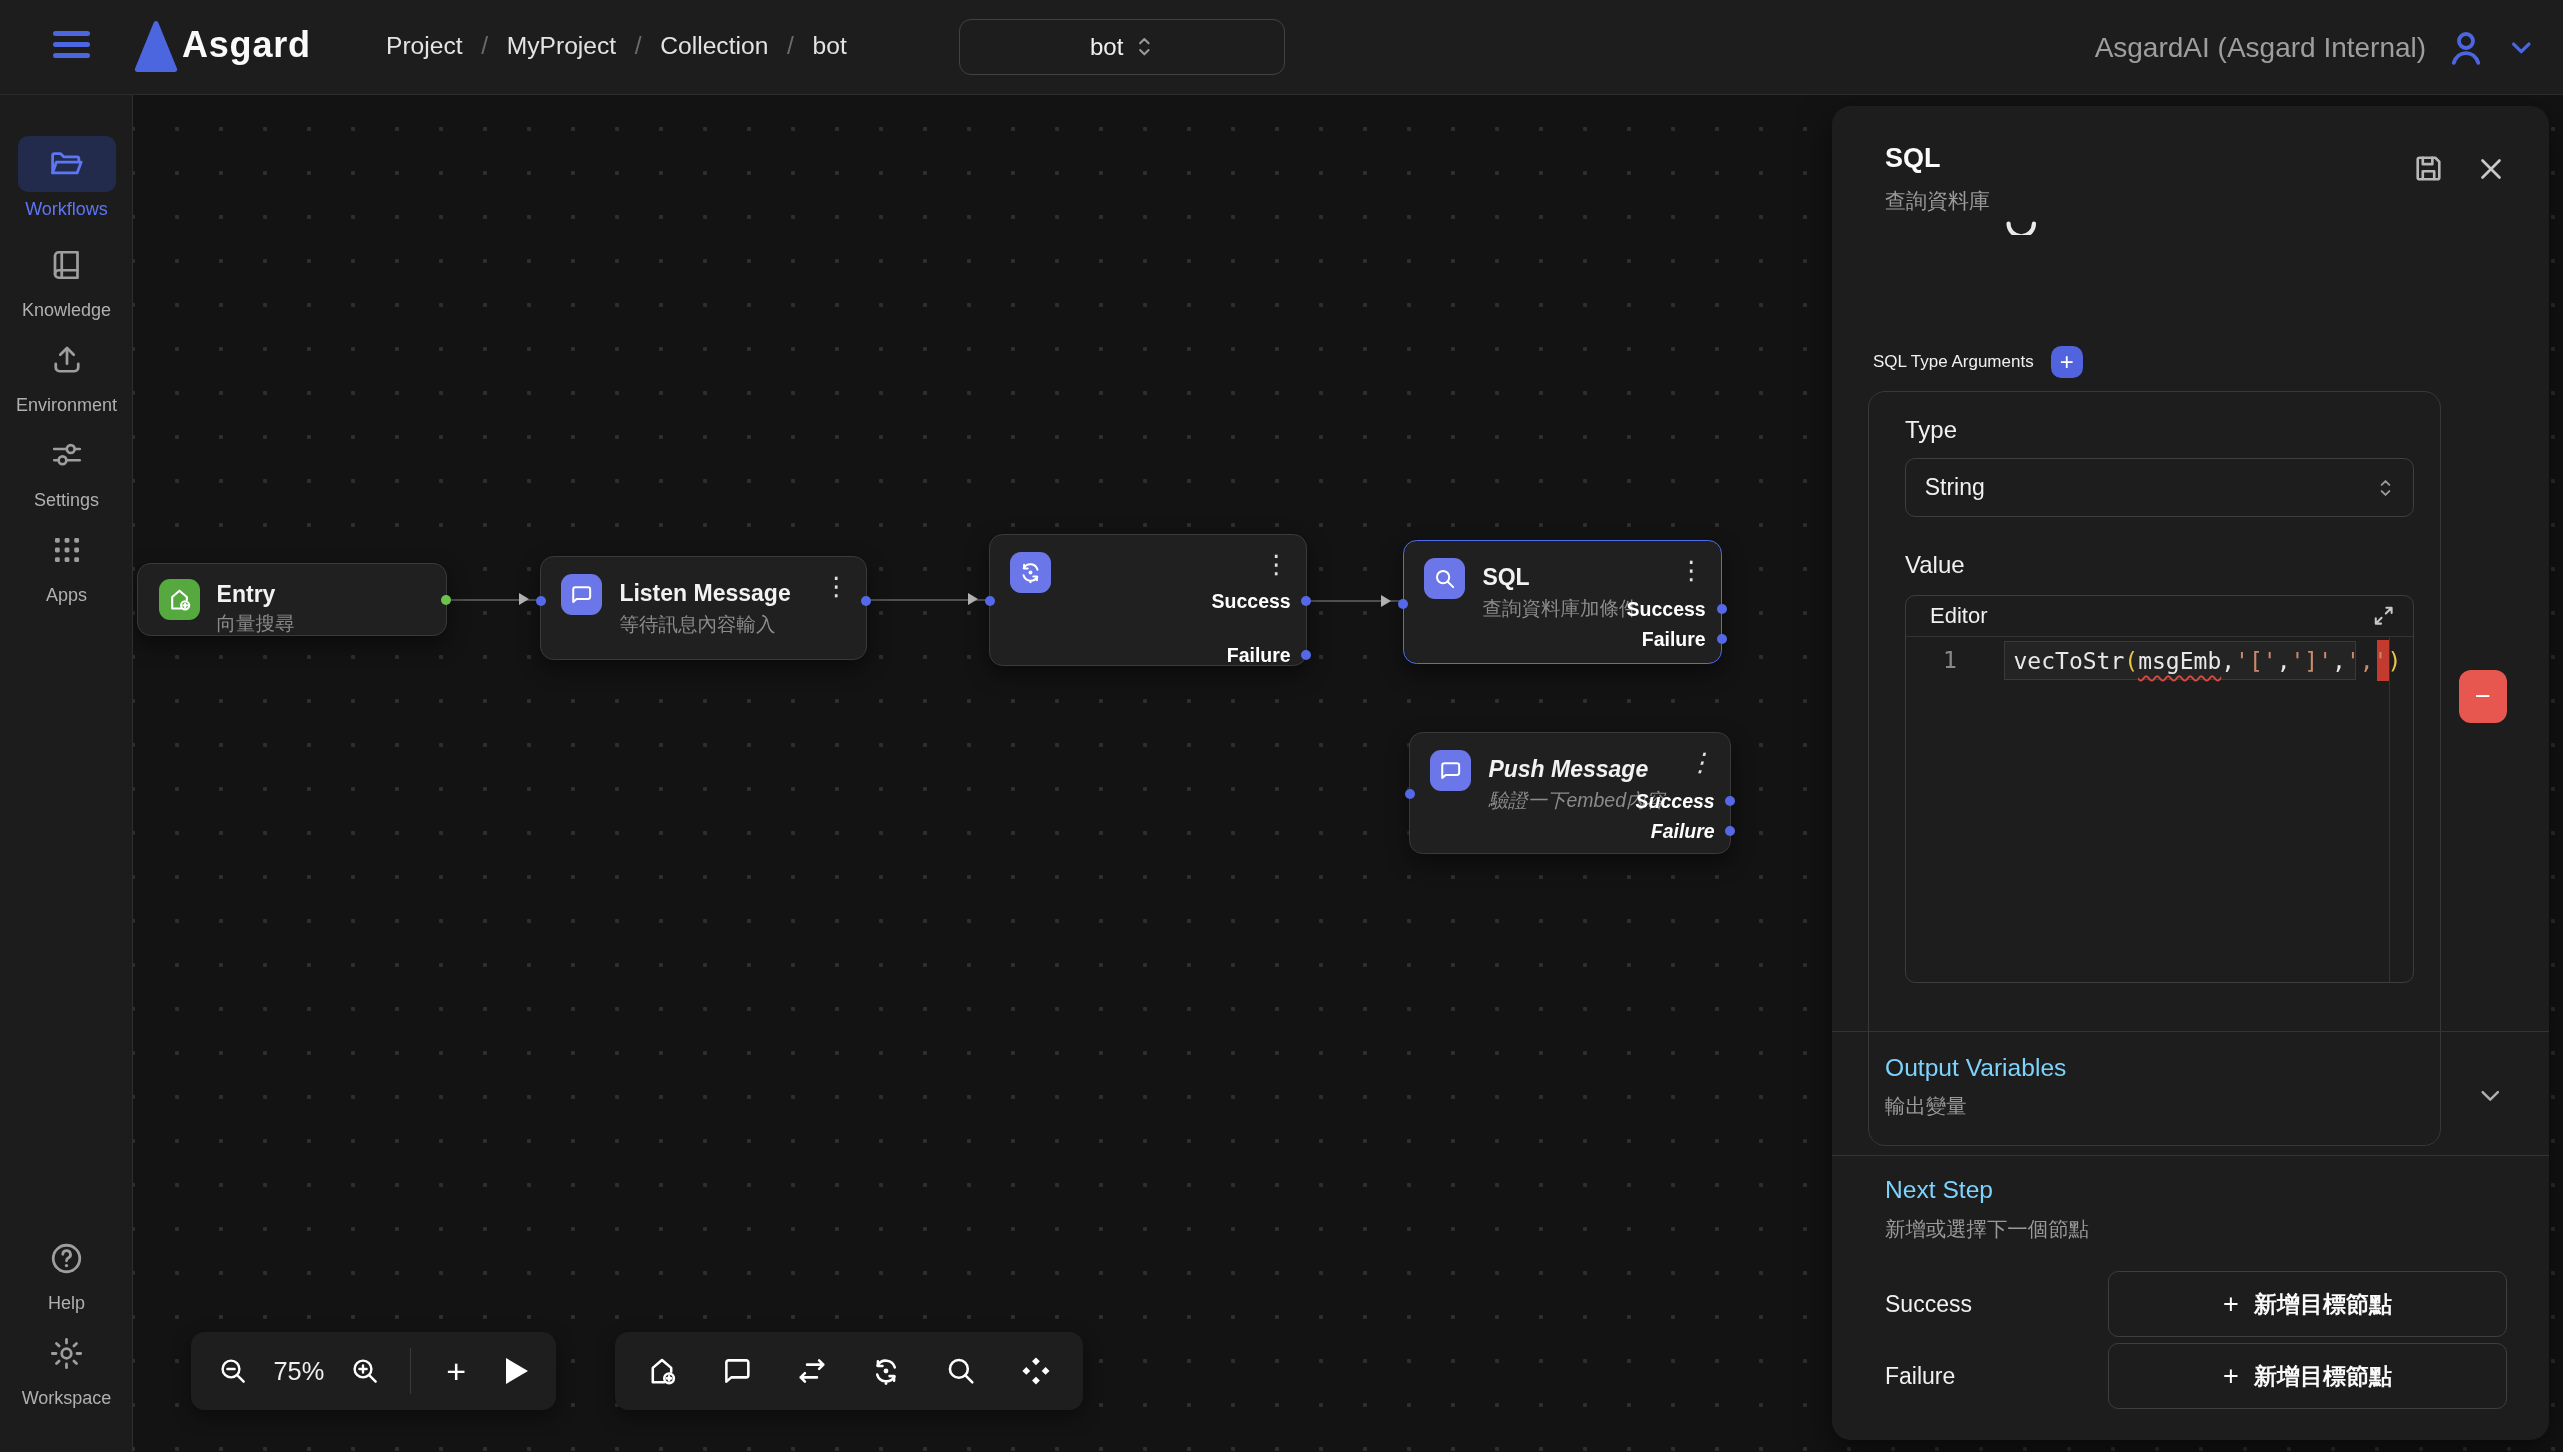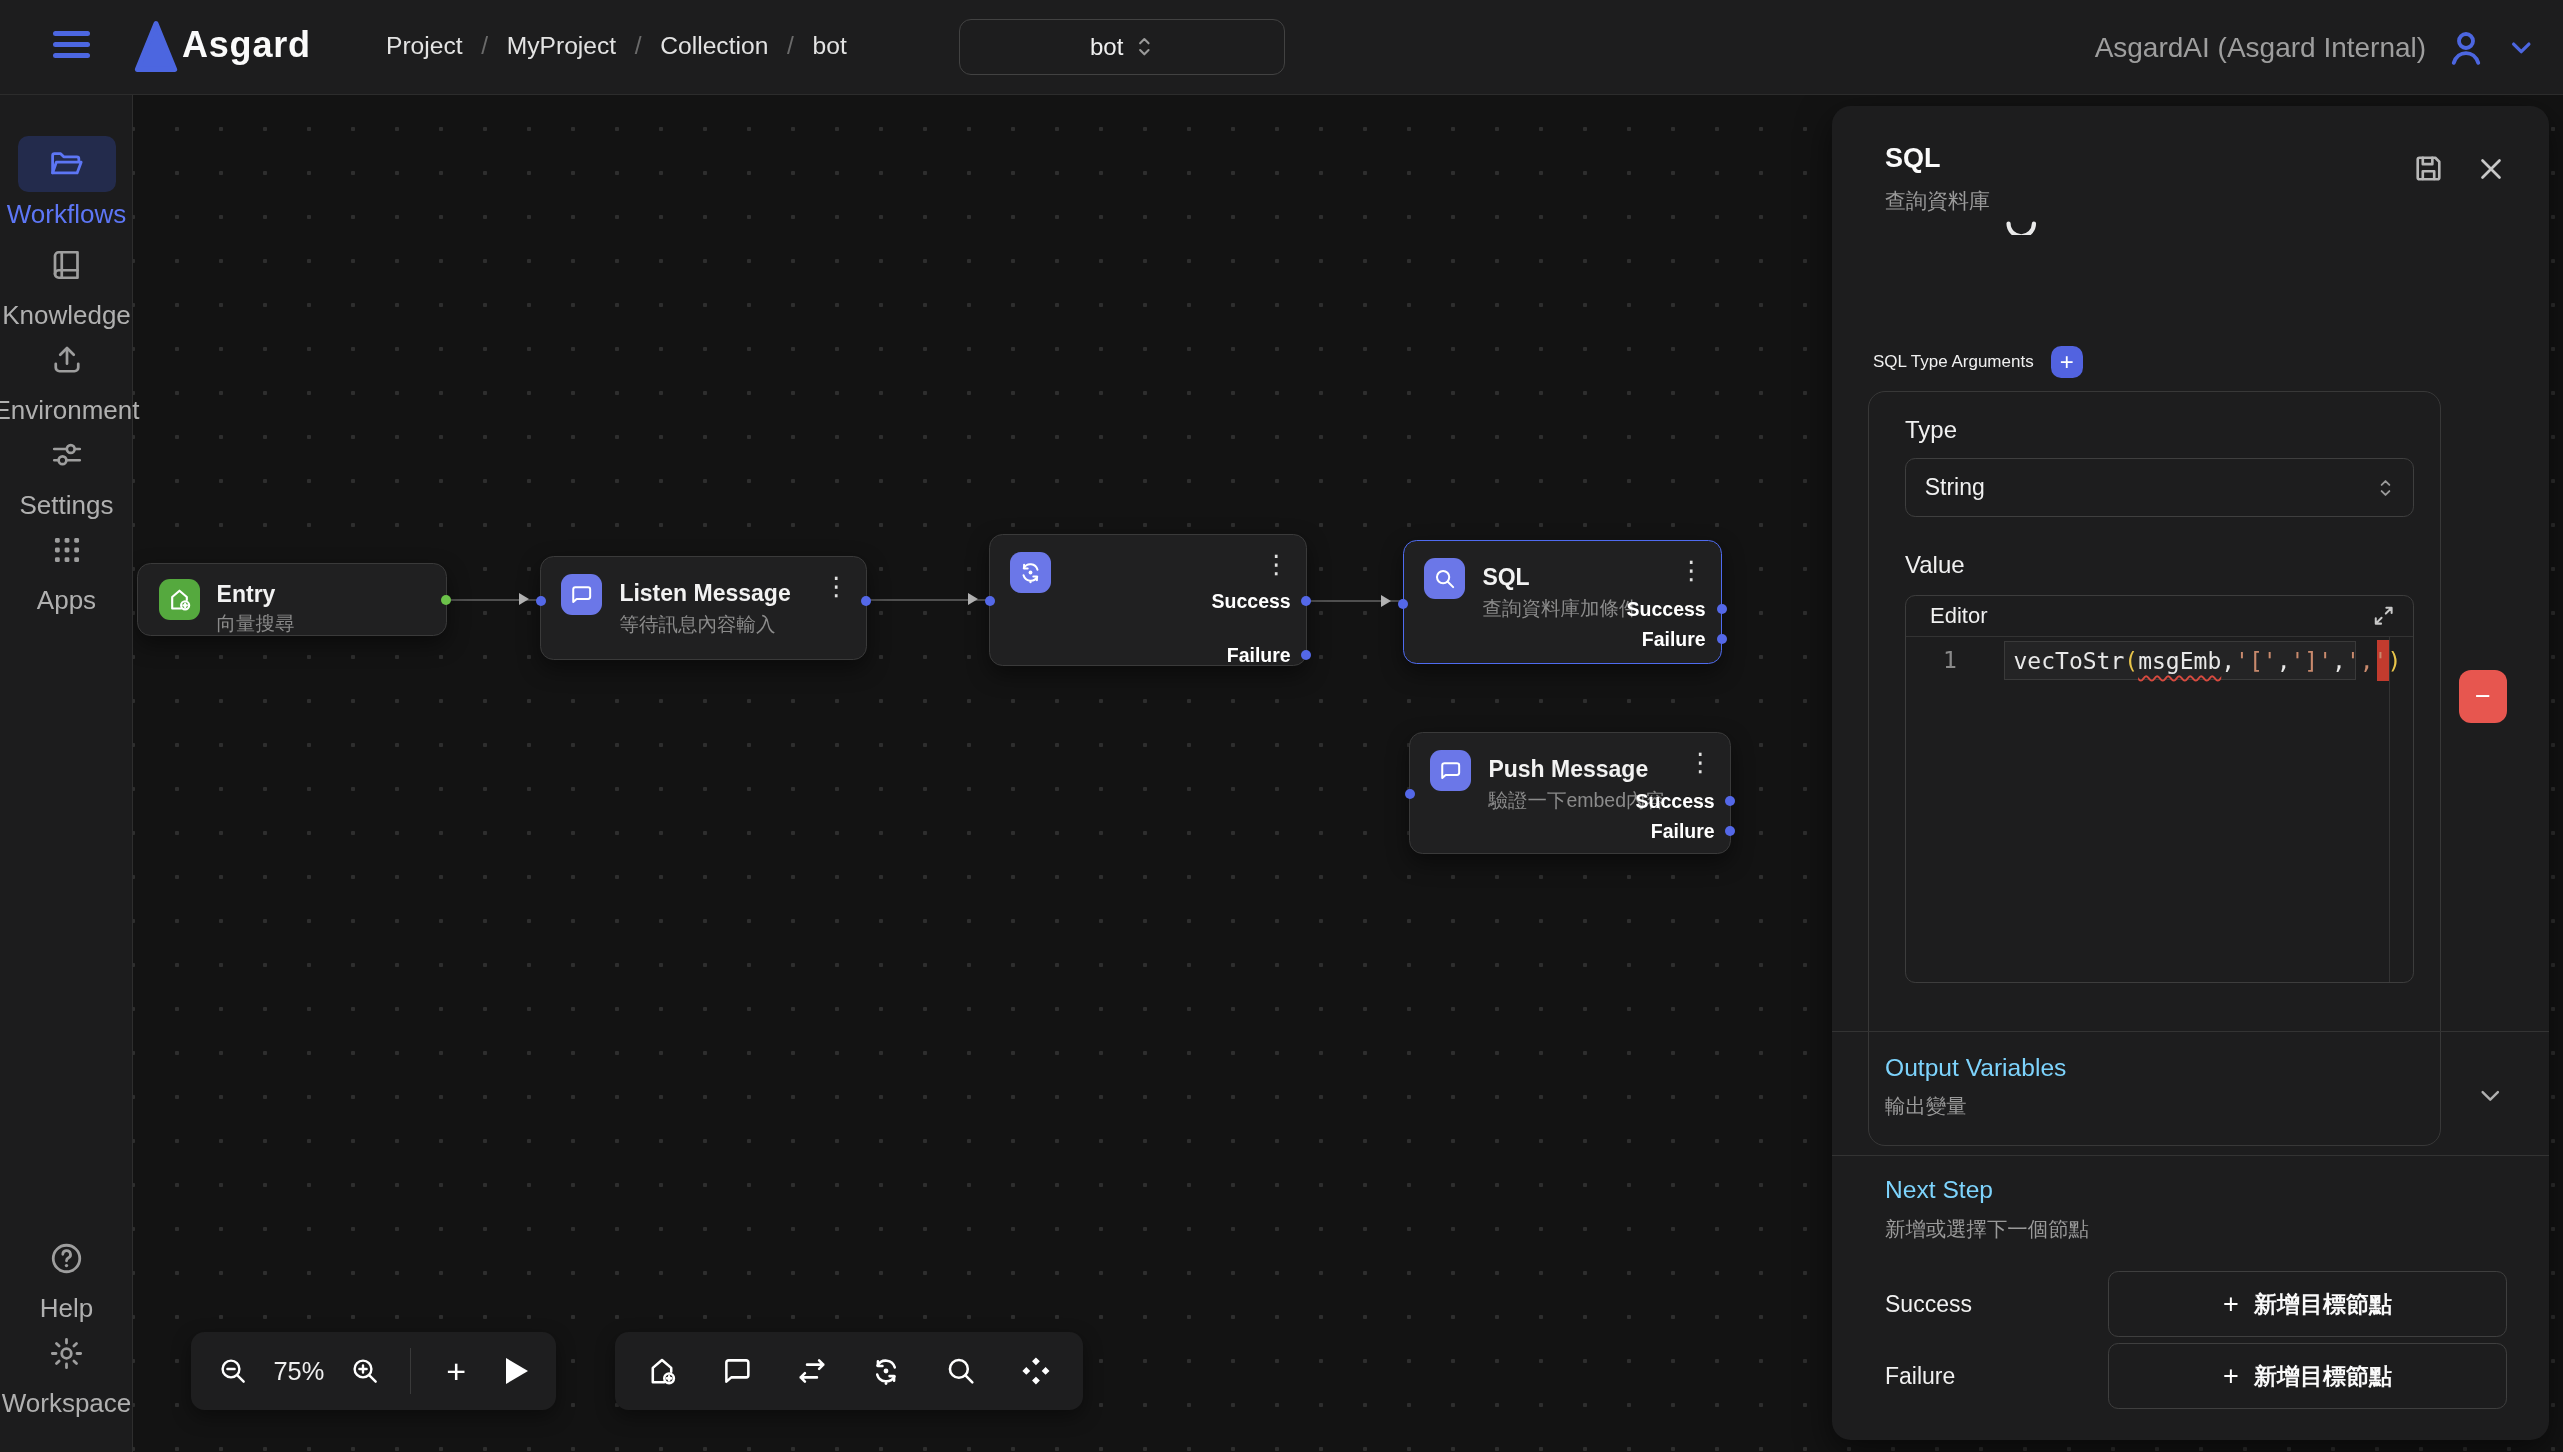"Workflows" .side-item .lbl { font-size: 26px -> 18px }
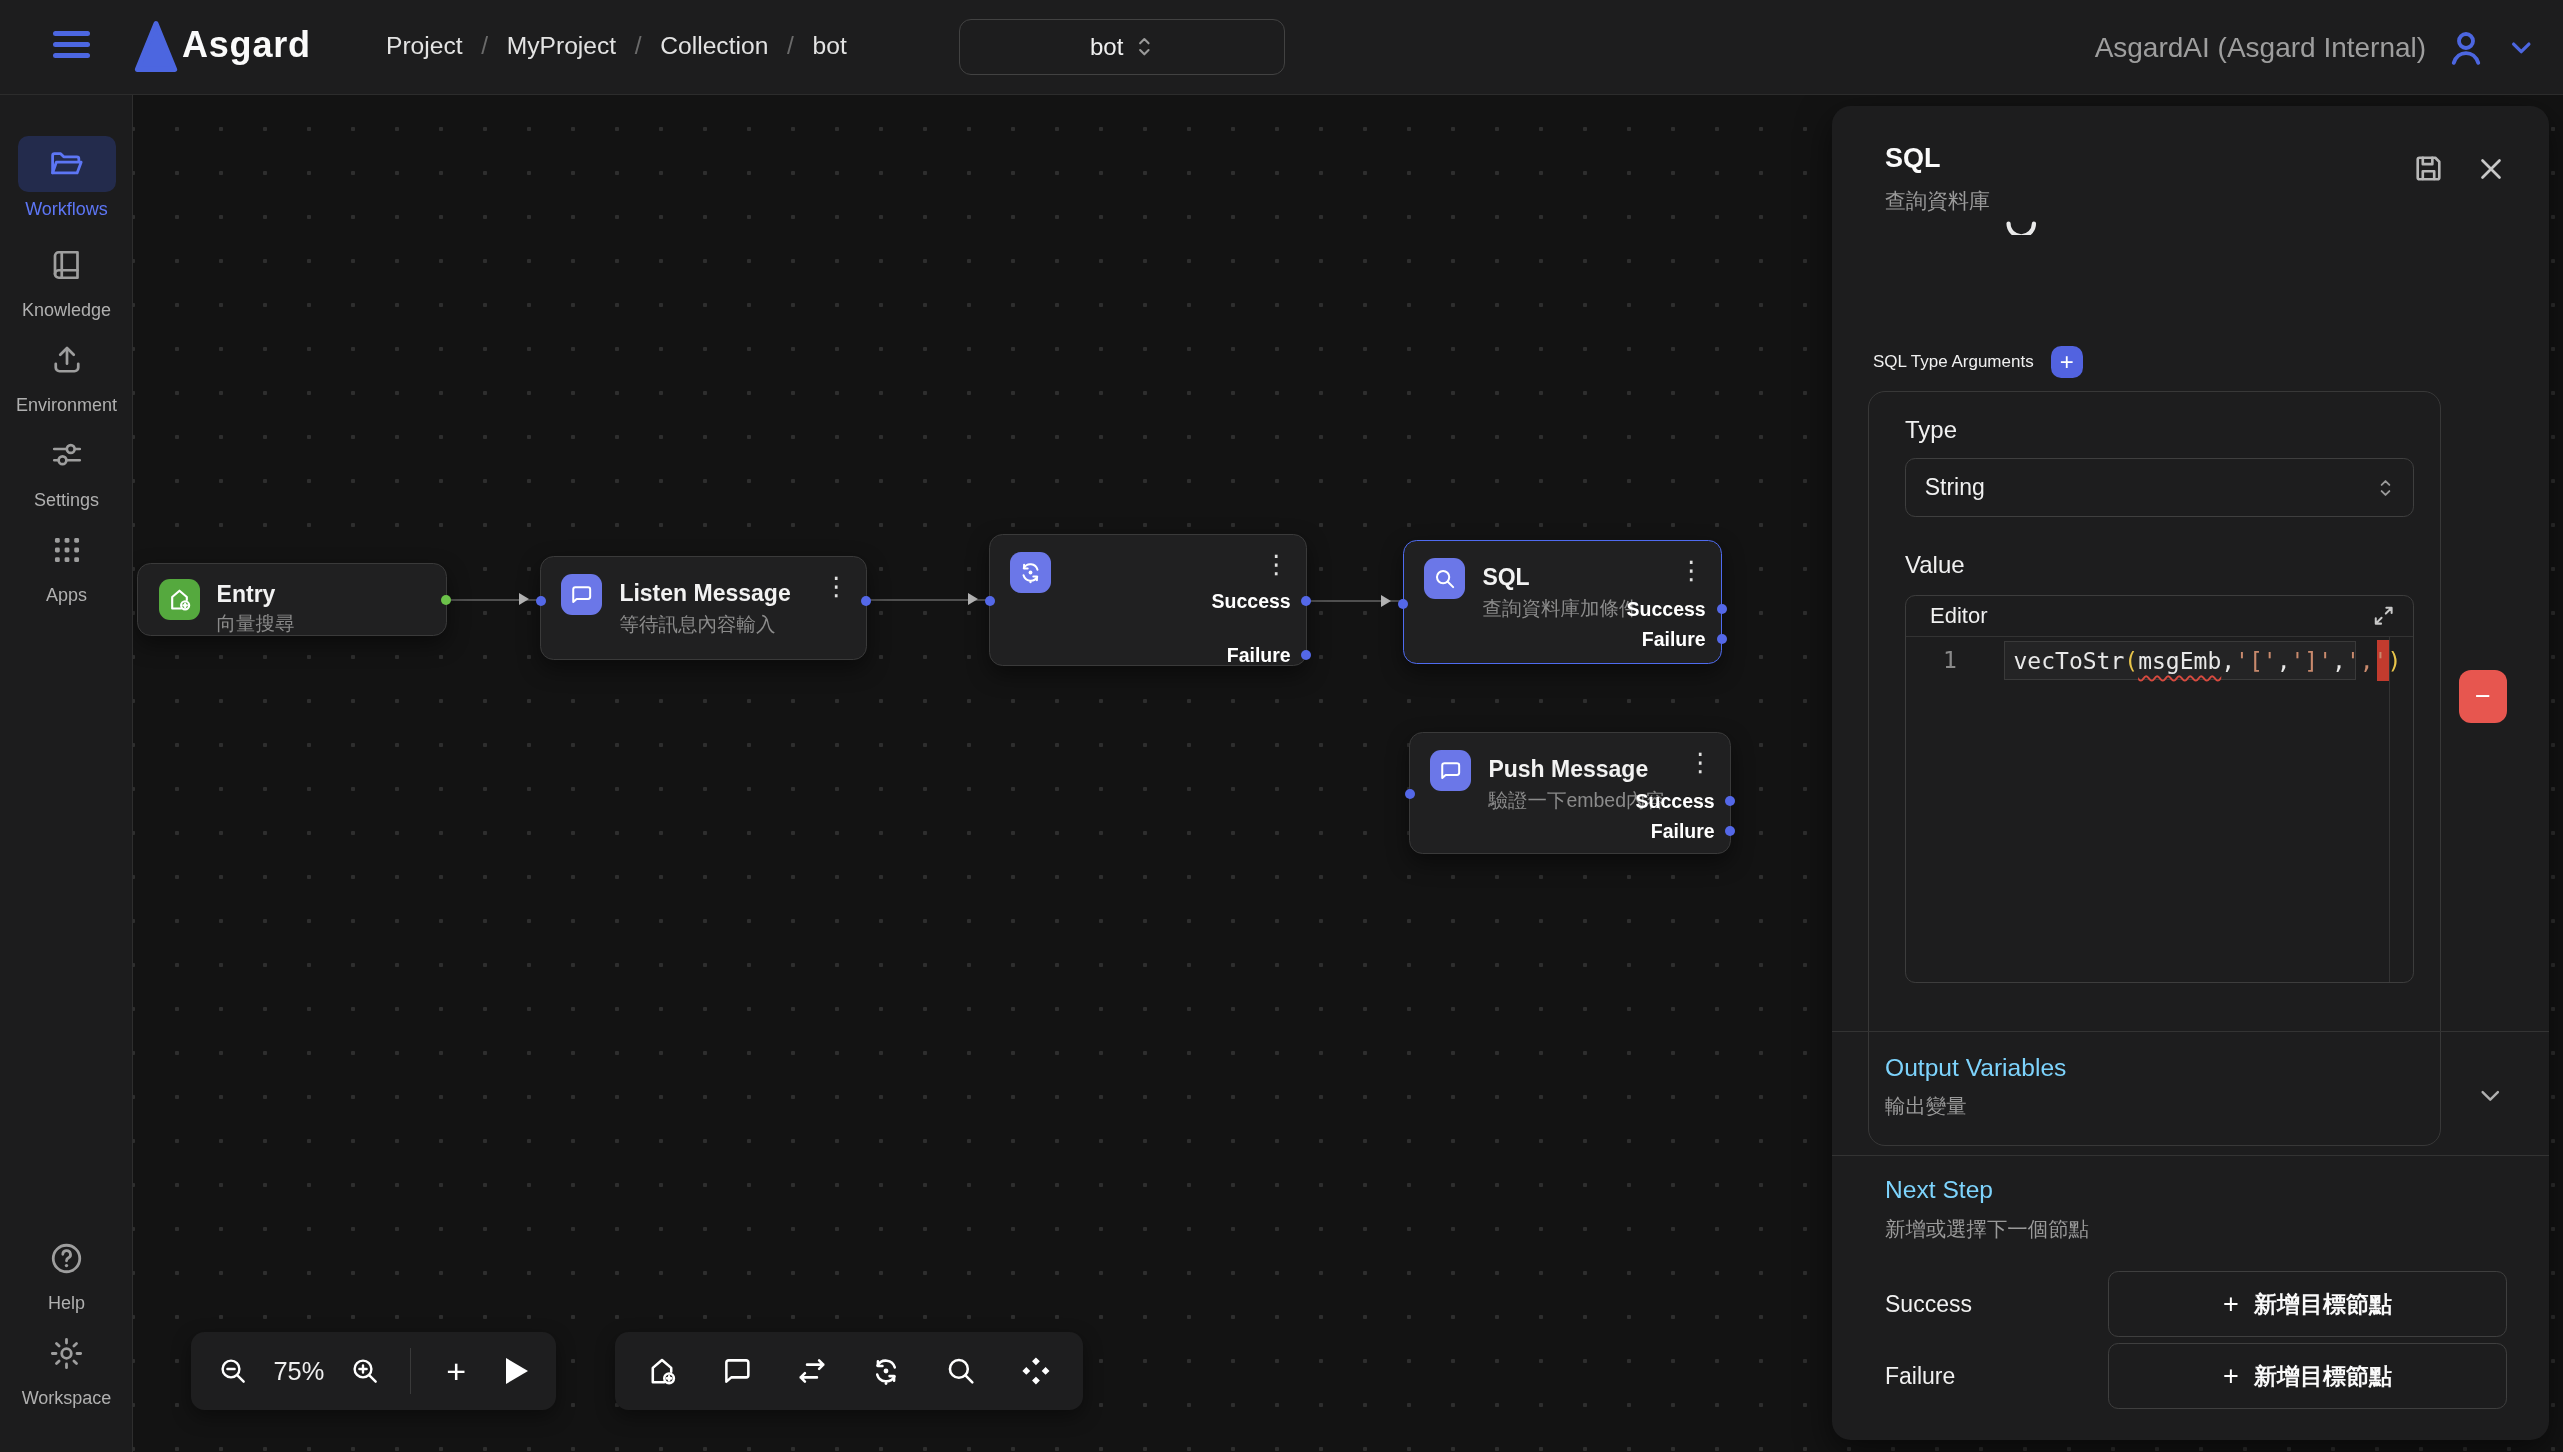"Push Message" div.node { font-style: none -> italic }
